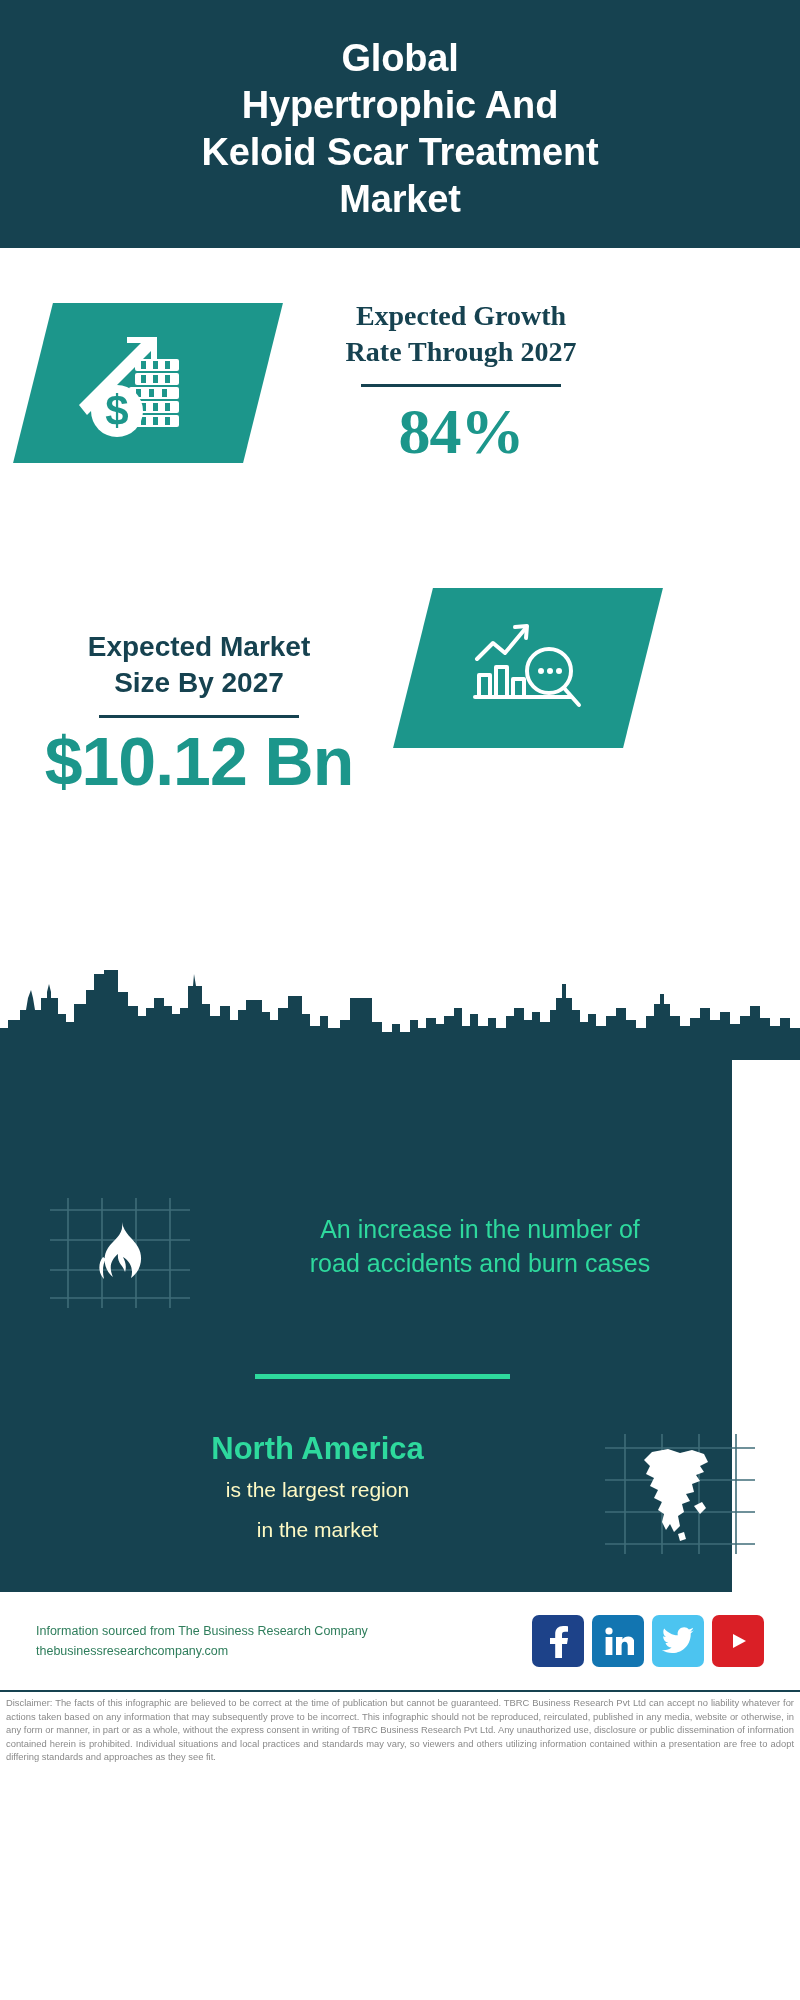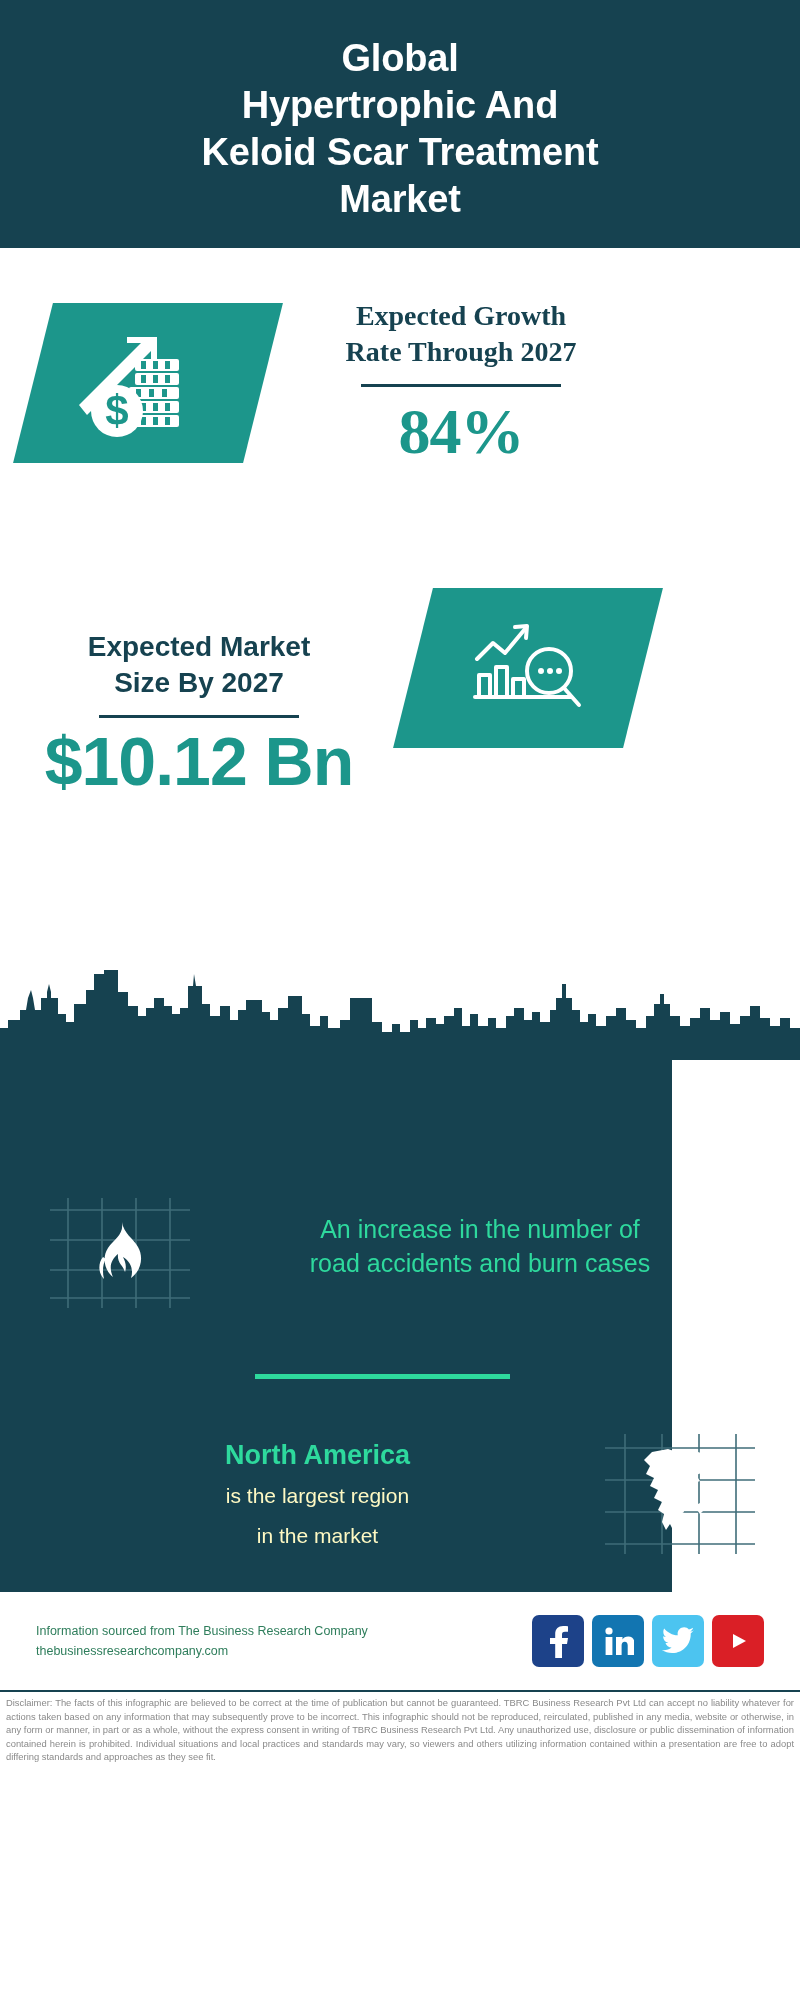"An increase in the number" .dark-zone { width: 672px -> 732px }
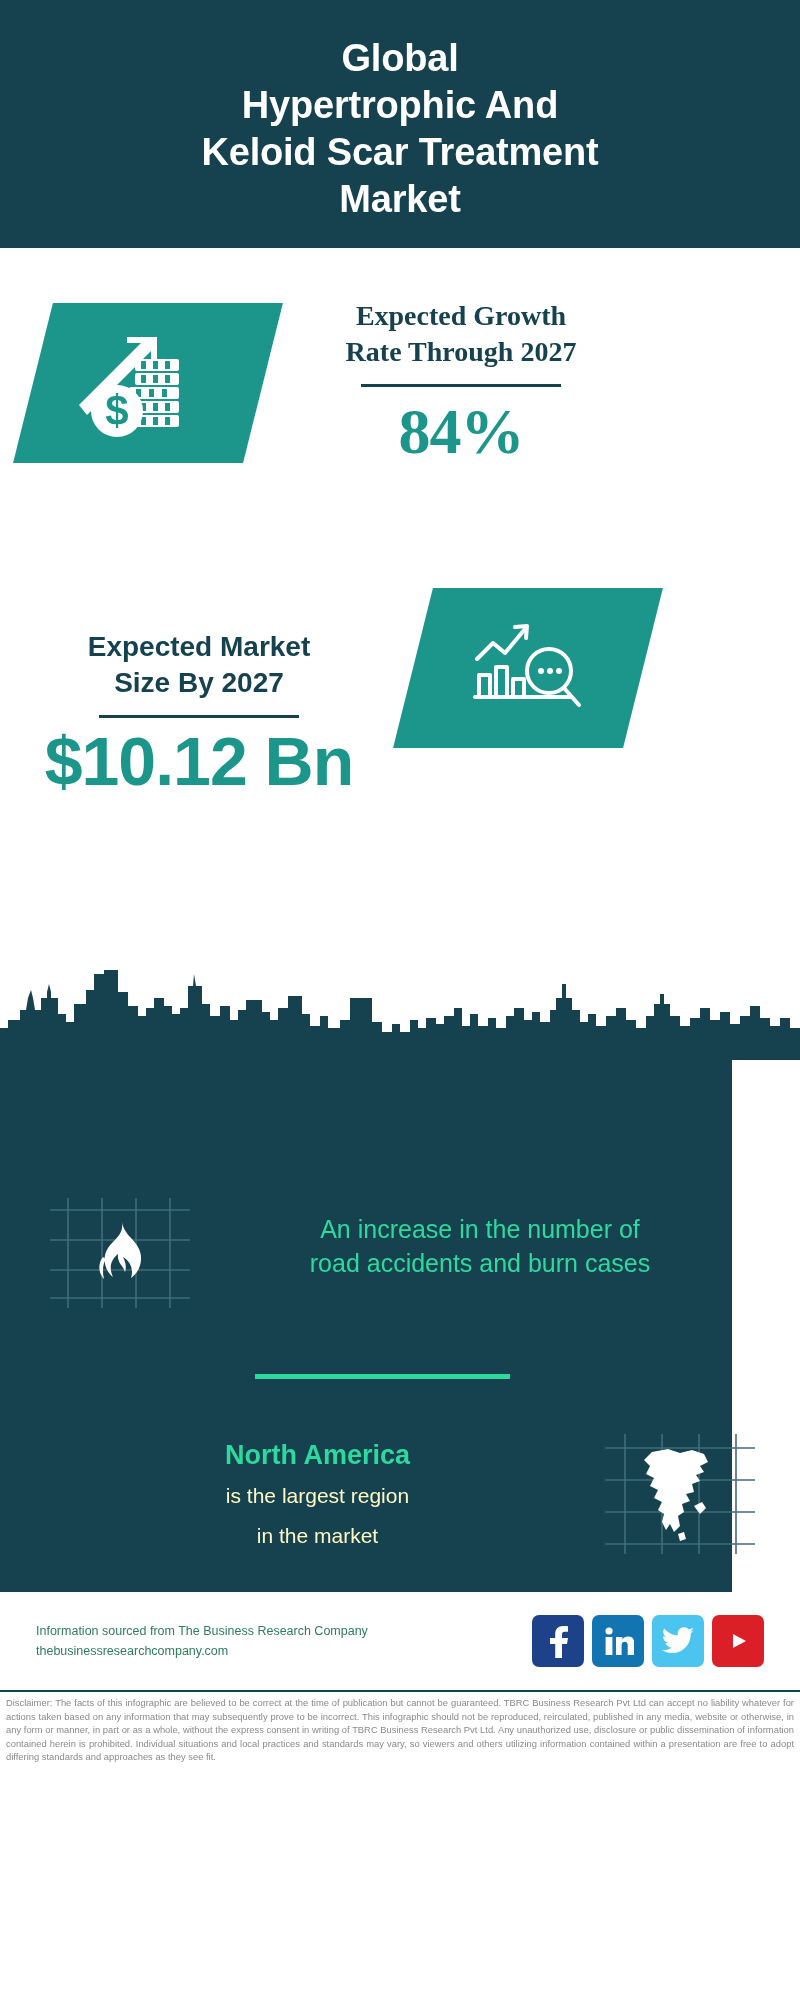"North America" .region-hi { font-size: 27px -> 31px; margin-top: 6px -> none }
